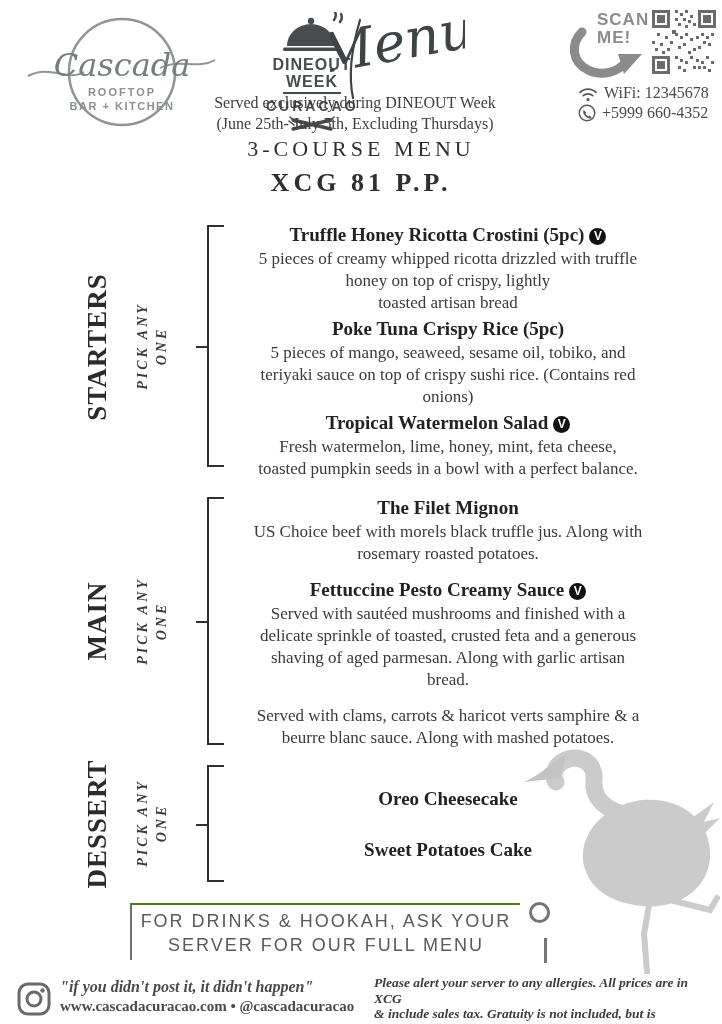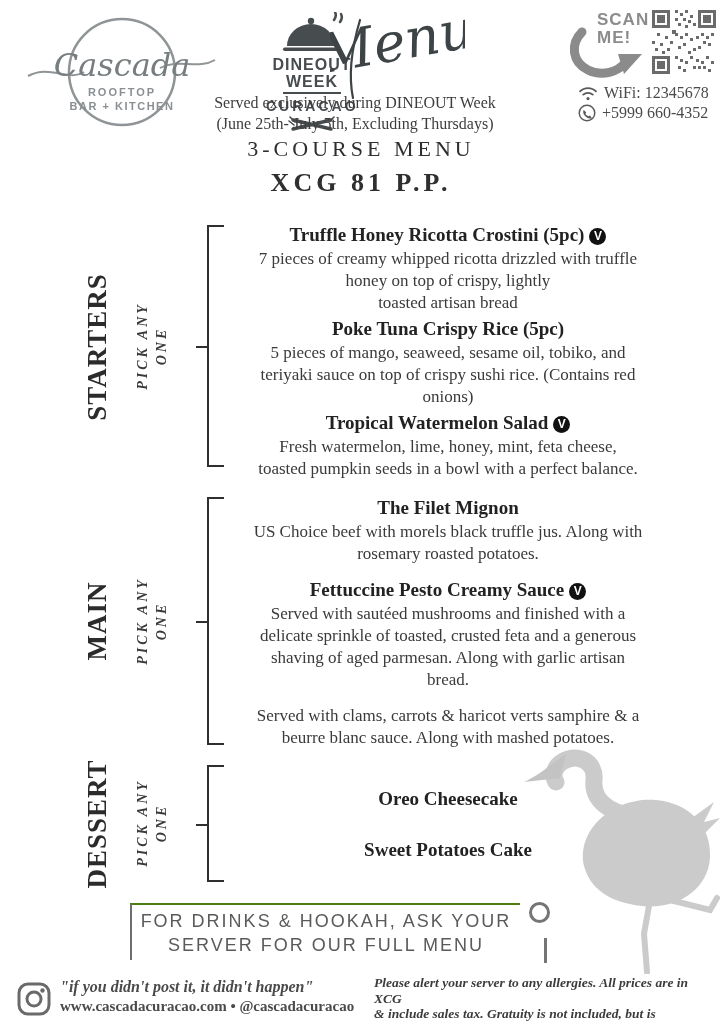"WiFi: 12345678" .contact-row.wifi { align-items: none -> flex-end }
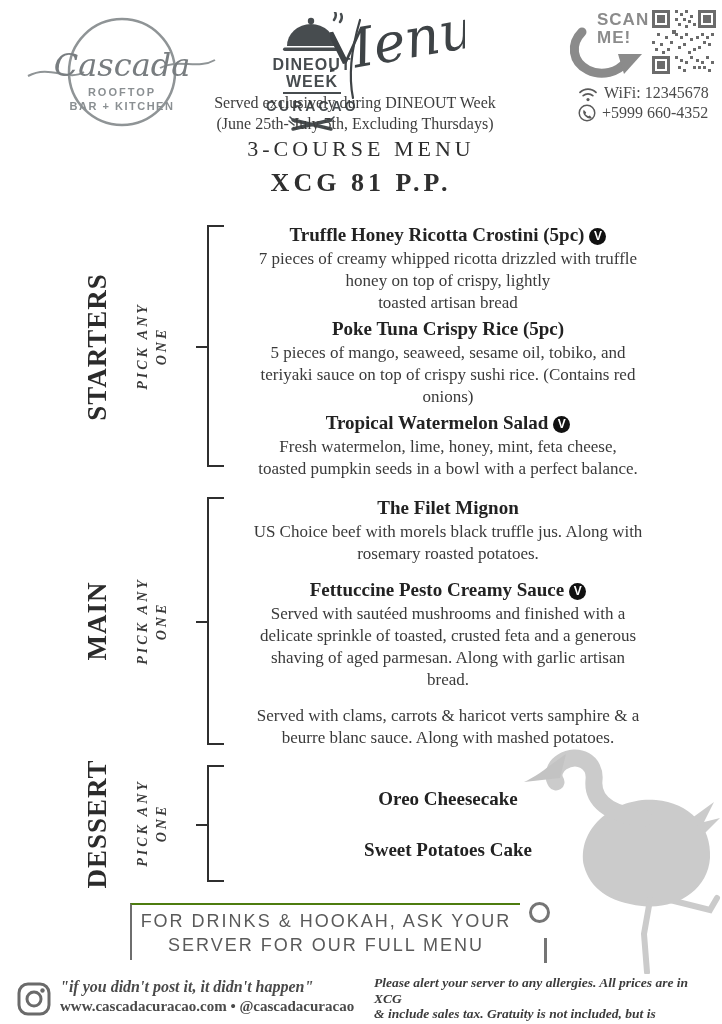"7 pieces of creamy whipped" div.item-desc { text: 7 -> 5 }
